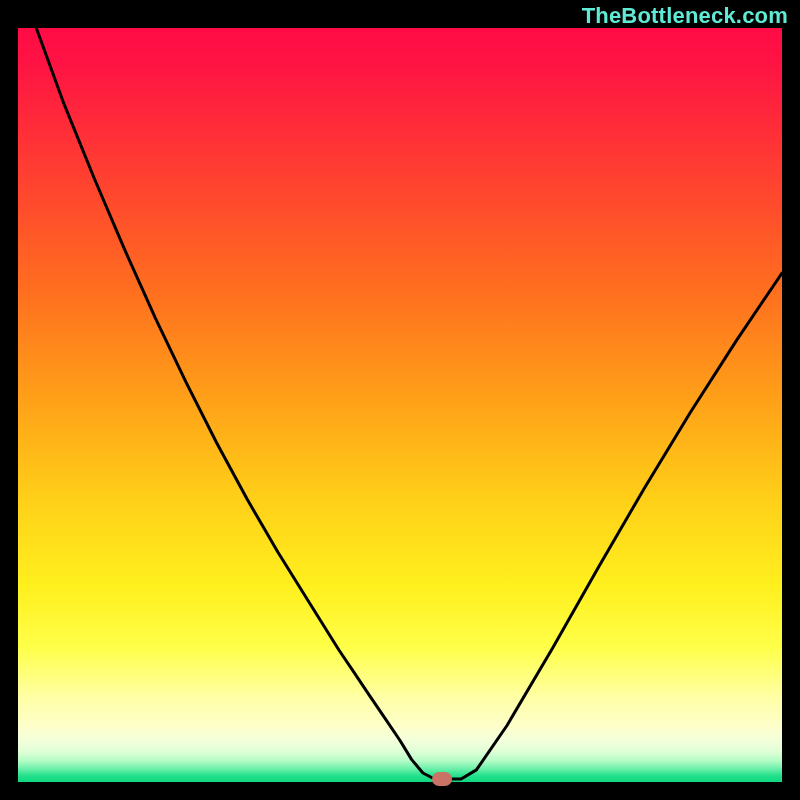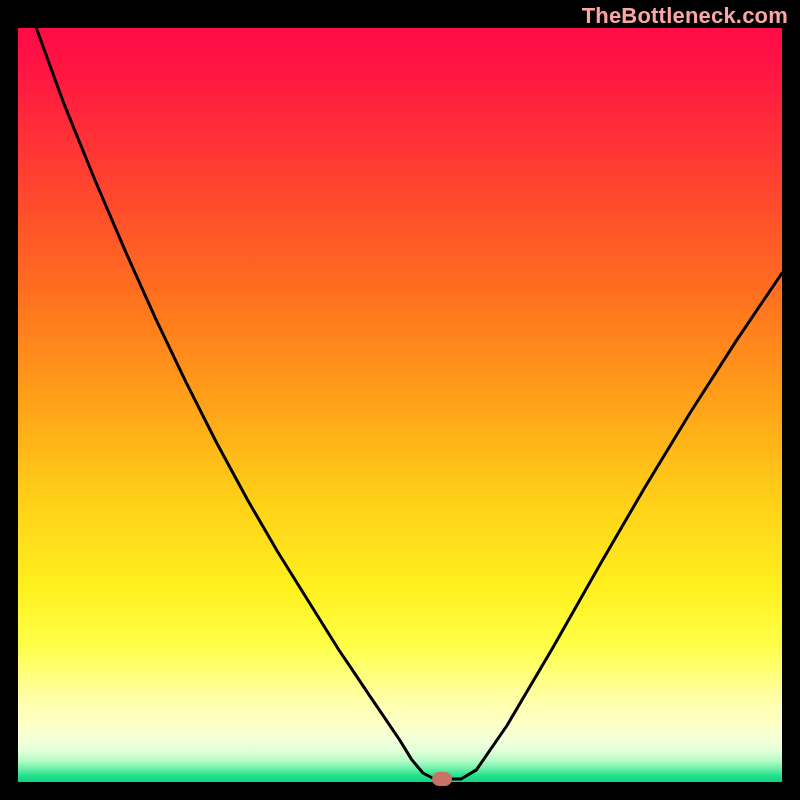"TheBottleneck.com" .attribution { color: #fca5a5 -> #5eead4 }
